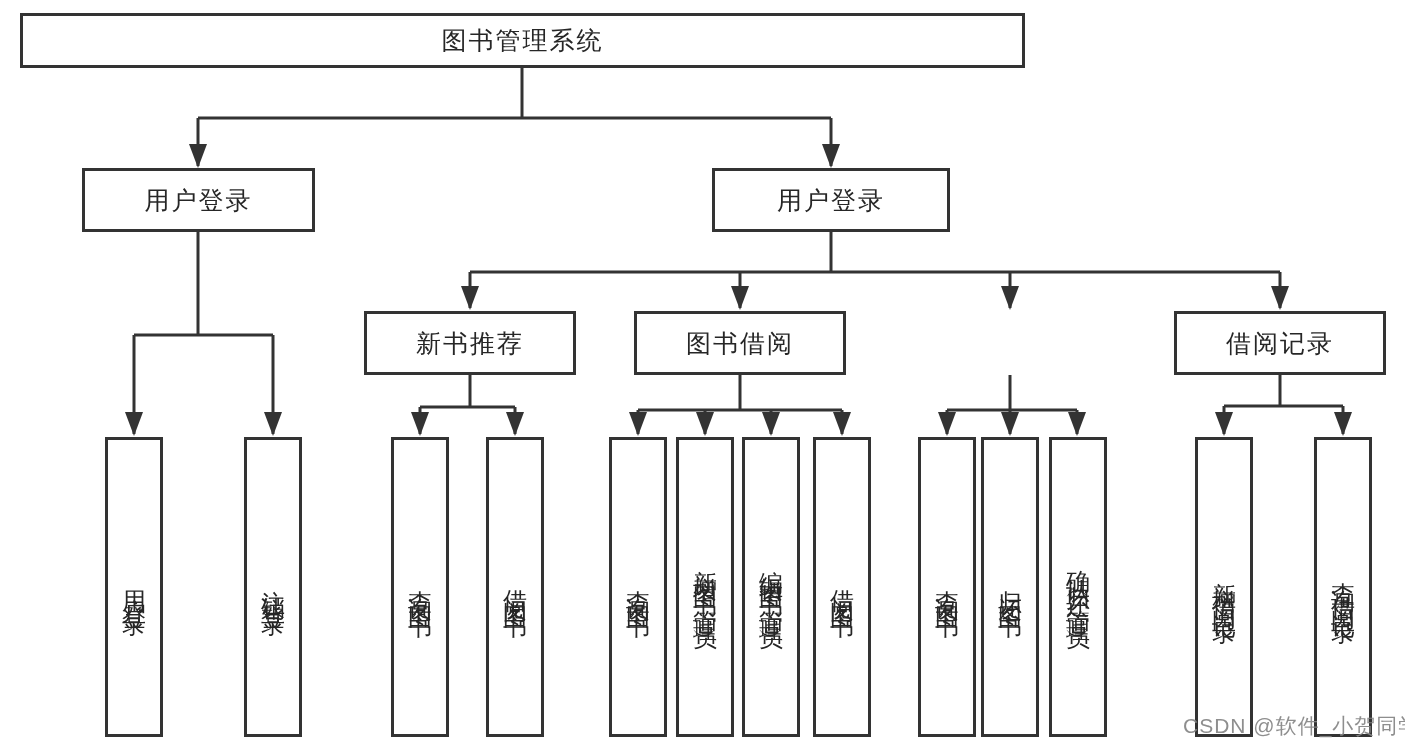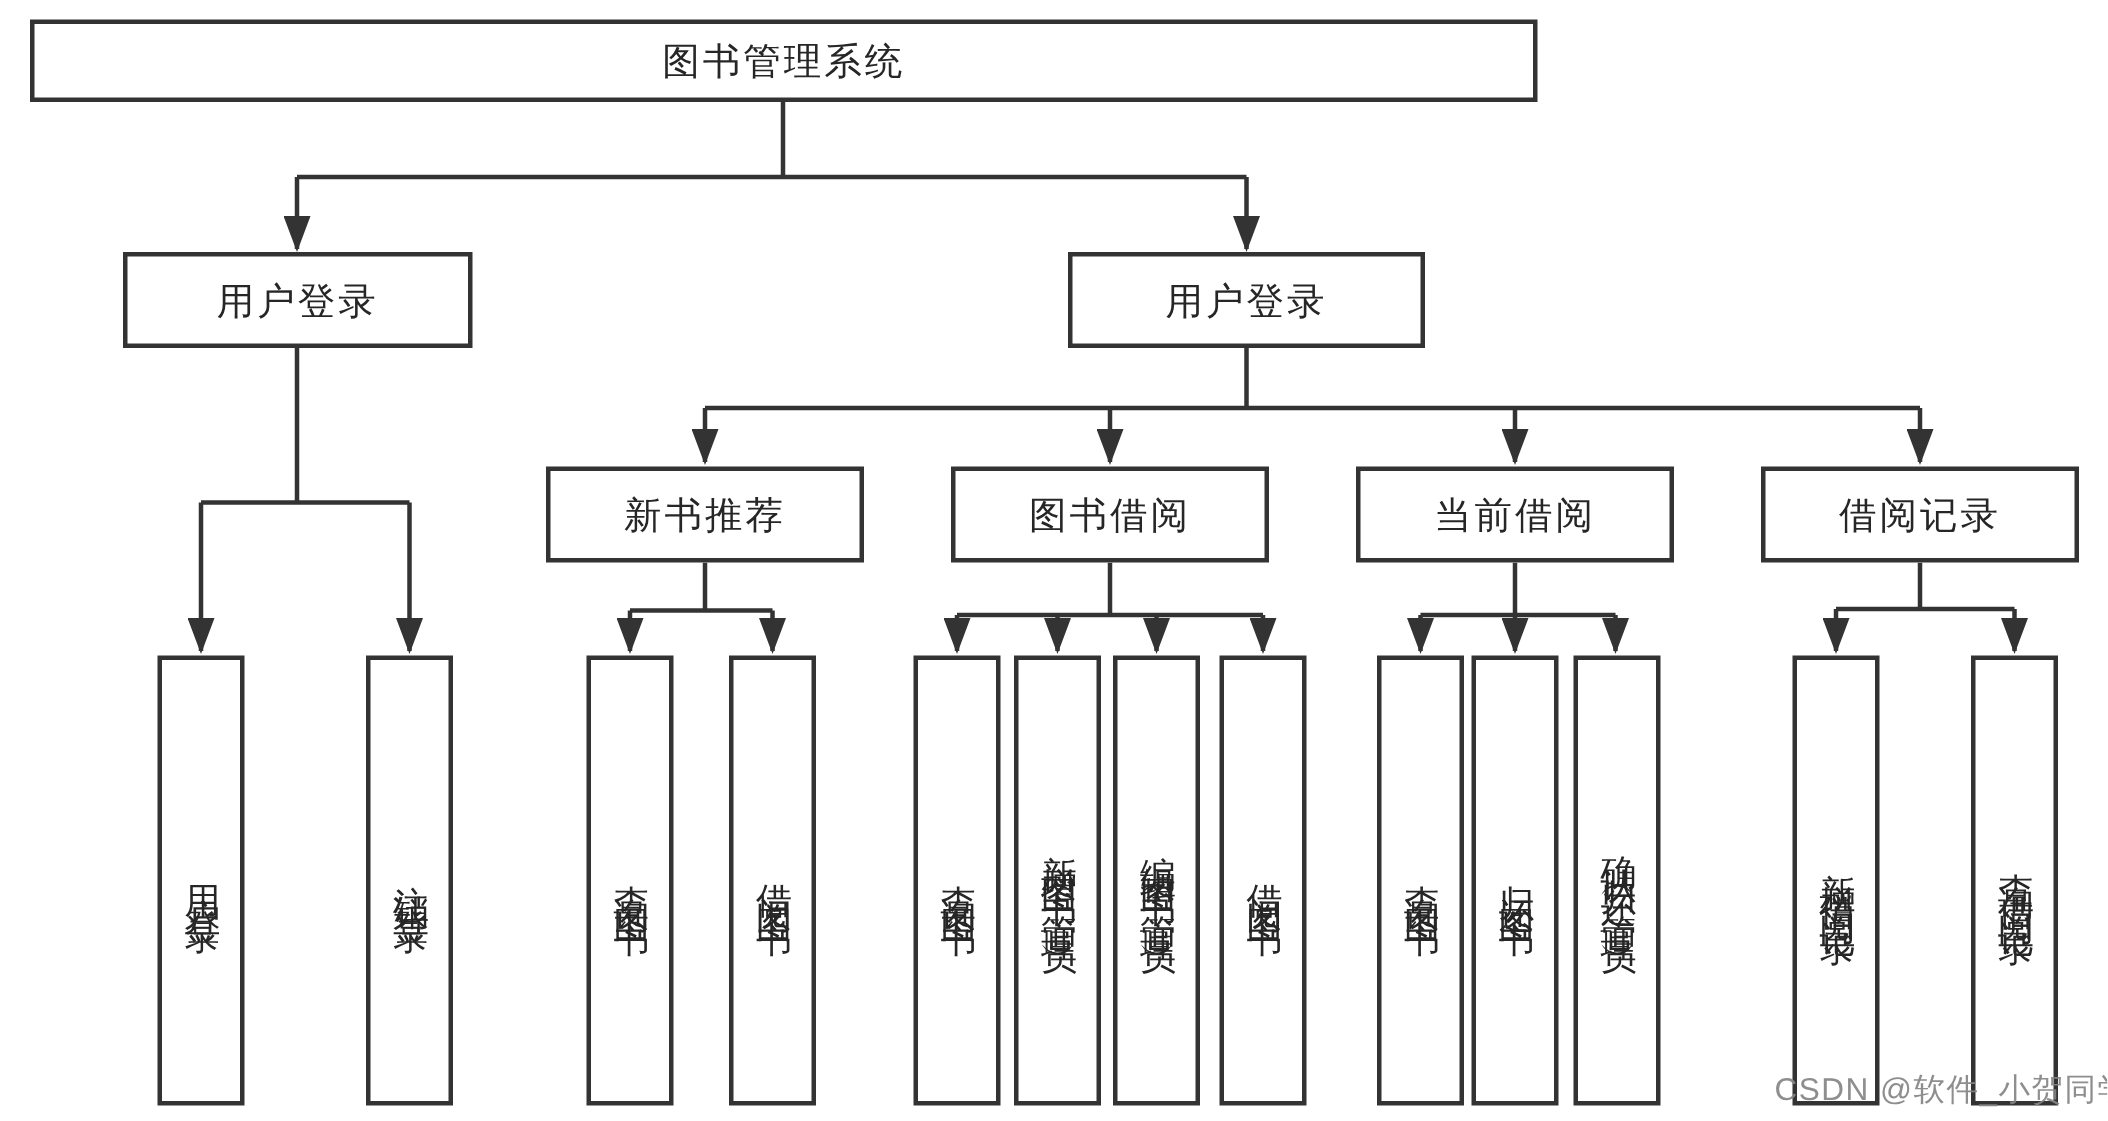"当前借阅" div.node { html: <div> <span>当前借阅</span> </div> -> none }
